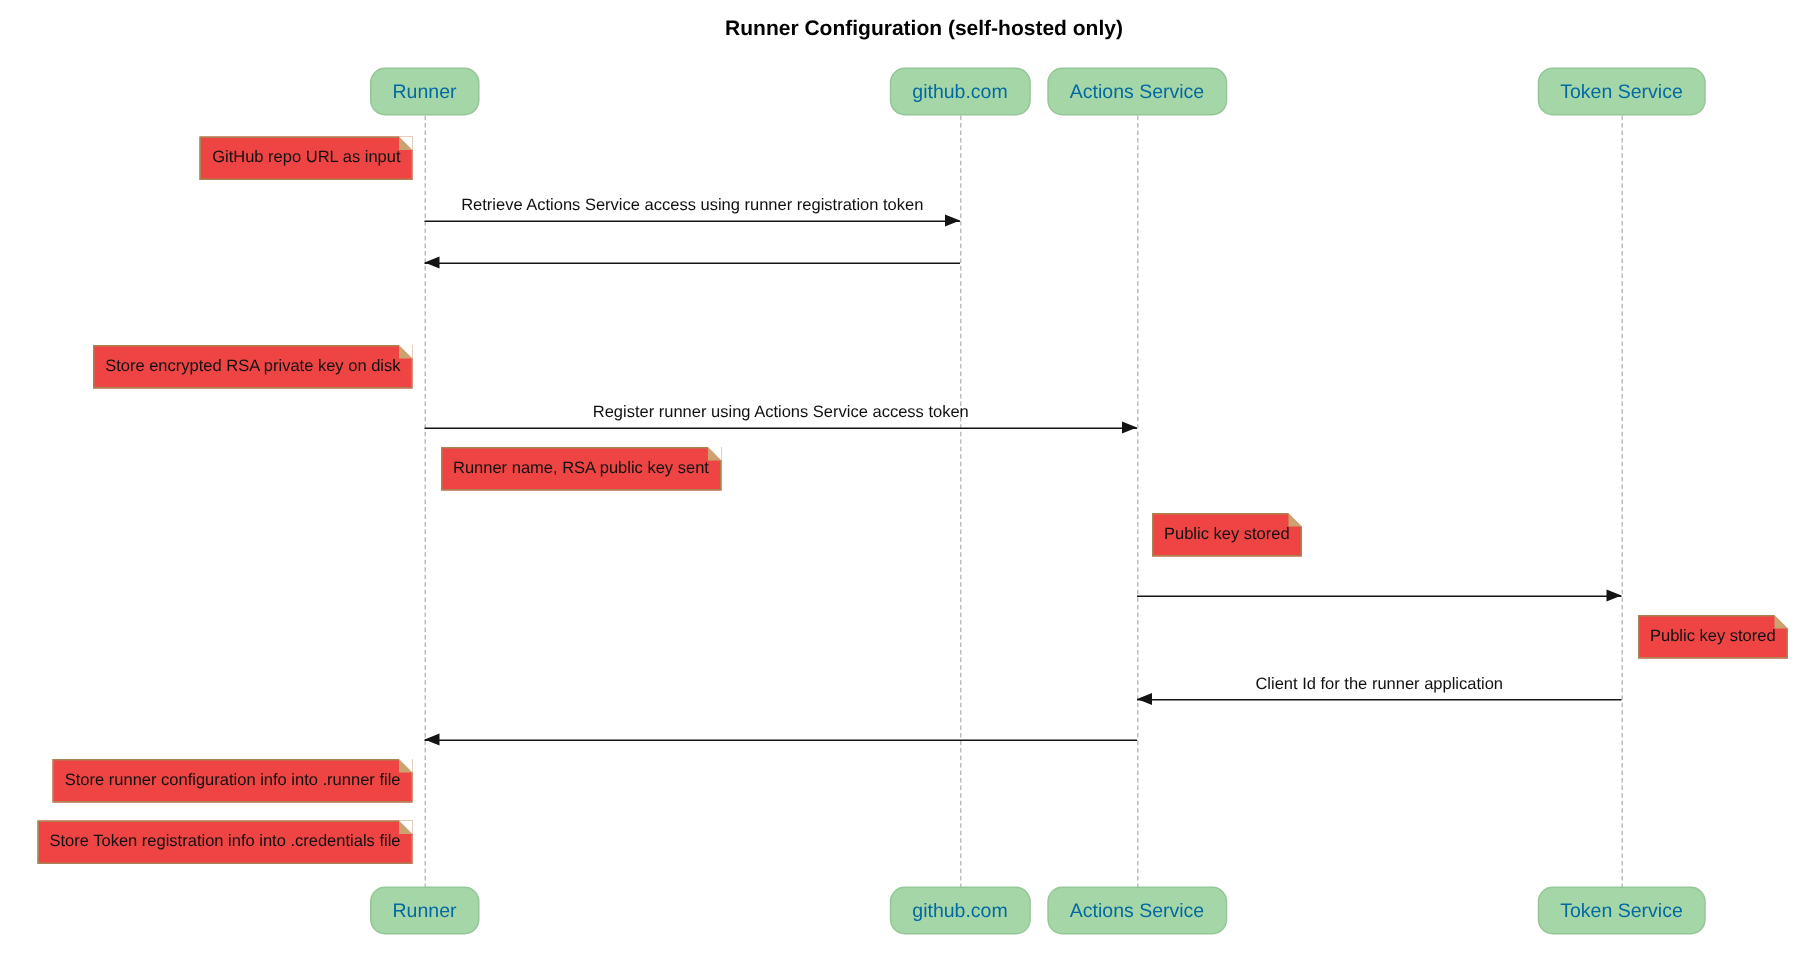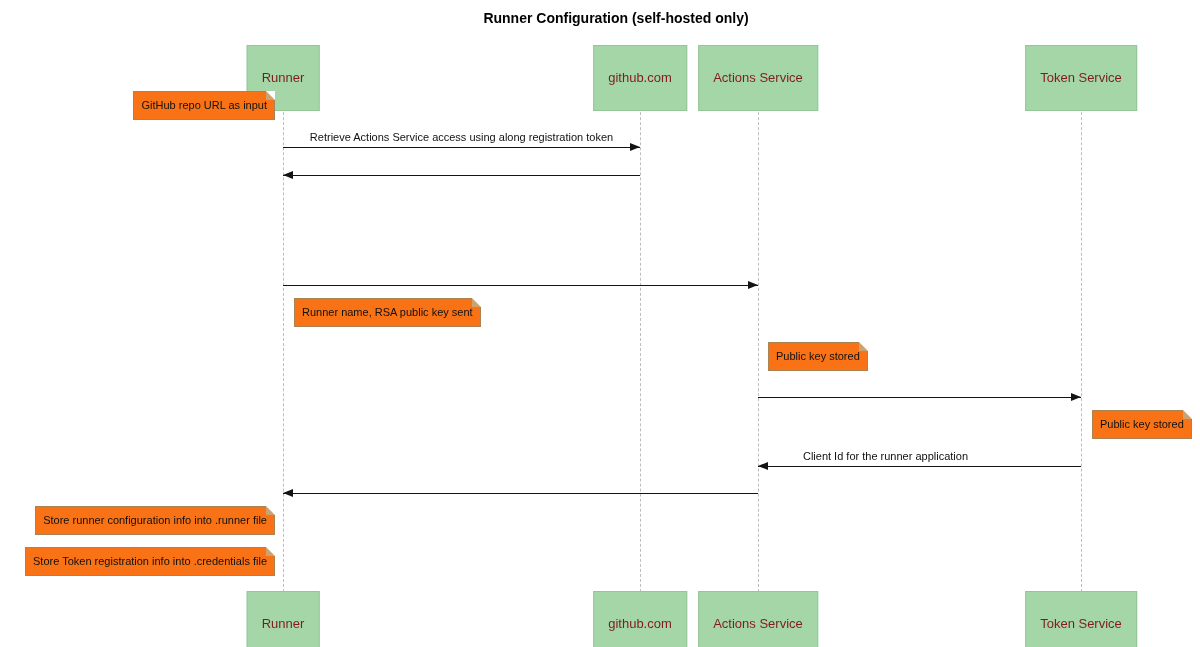"Runner" .participant { border-radius: 0 -> 10px; color: #7f1d1d -> #0369a1; padding: 24px 14px -> 7px 14px }
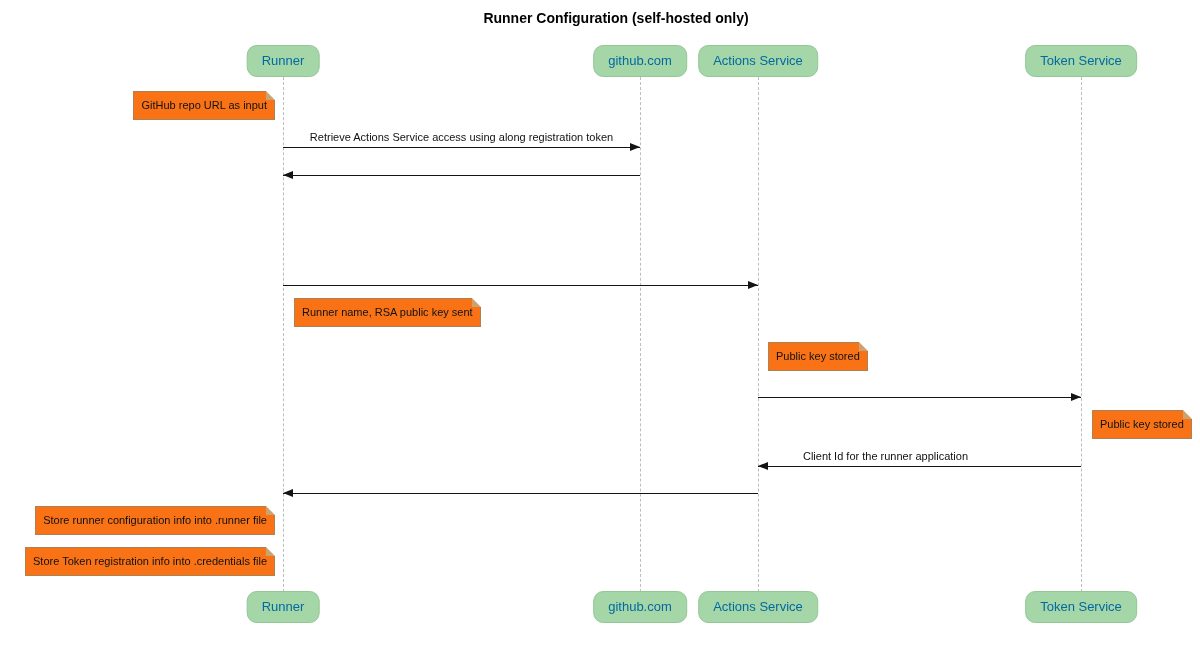"GitHub repo URL as input" .note { background: #f97316 -> #ef4444 }
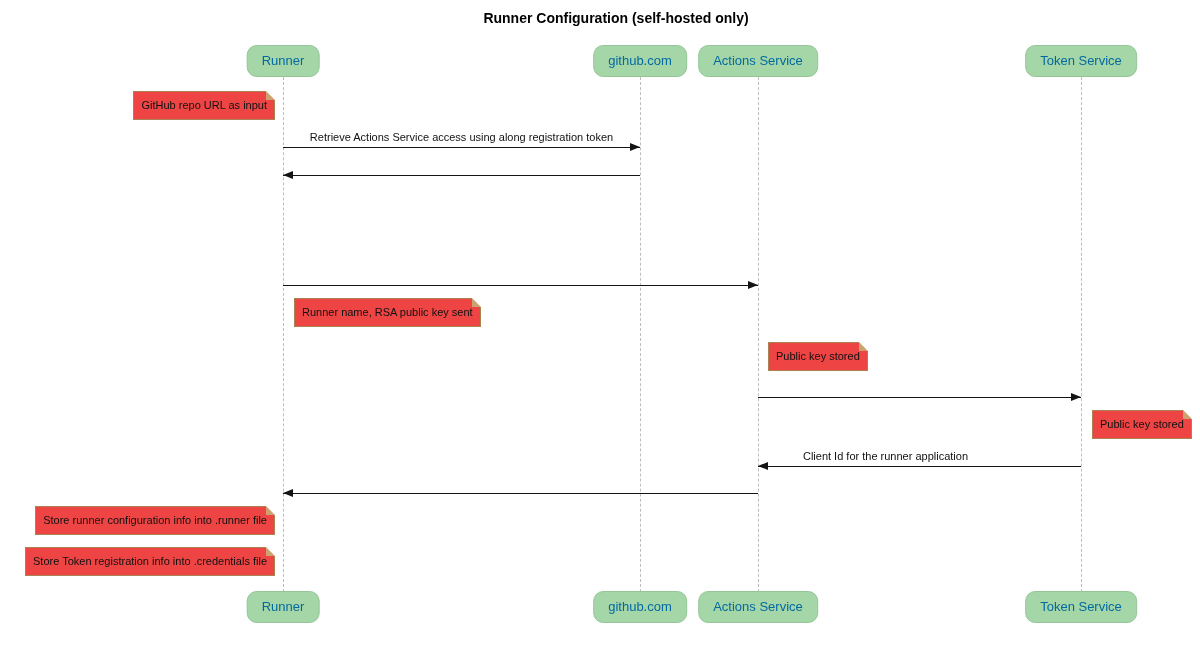"Retrieve Actions Service access using" div.msg-label { text: along -> runner }
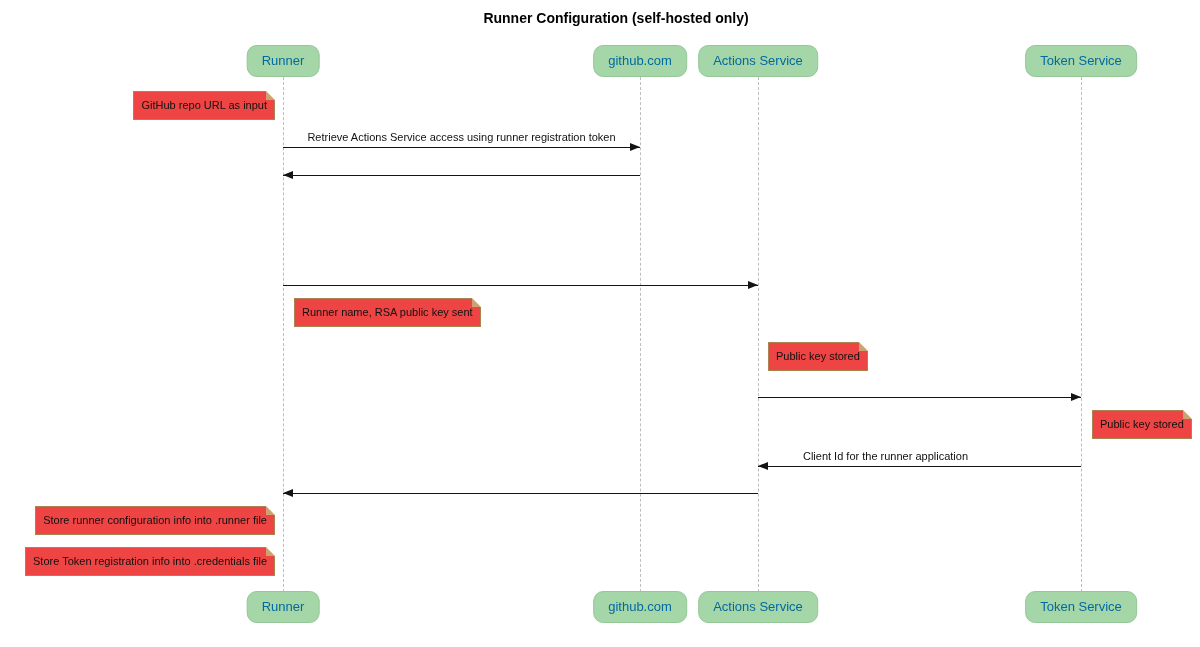"Store encrypted RSA private key" div.note { html: none -> <div>Store encrypted RSA private key on disk</div> }
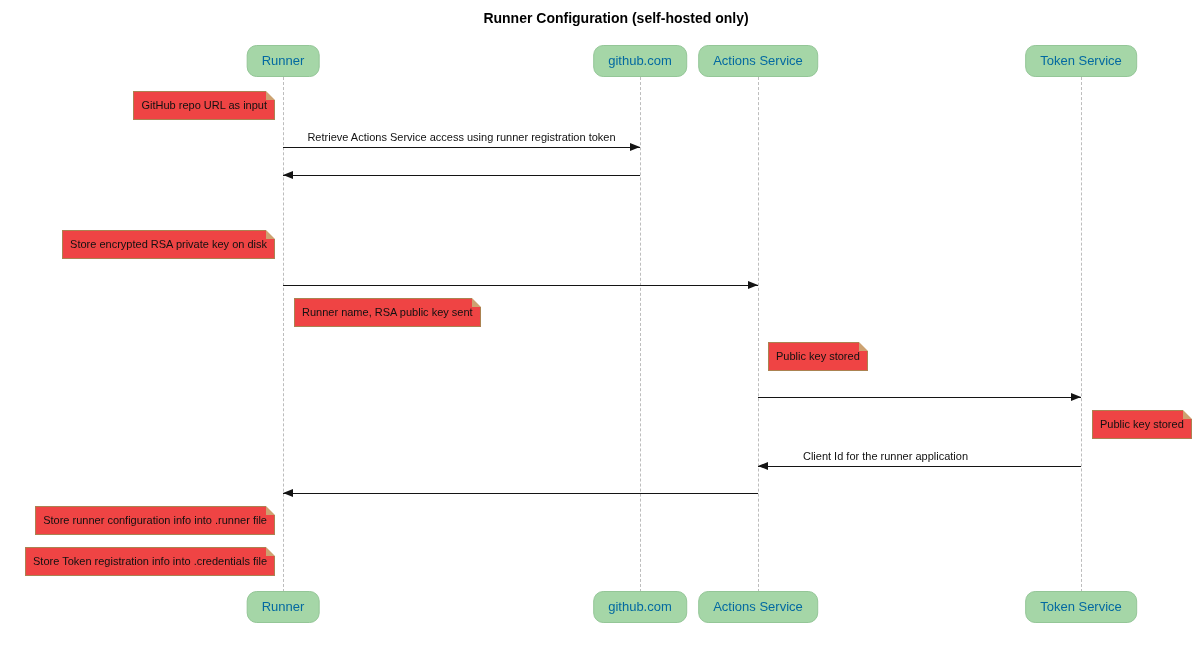"Register runner using Actions Service" div.msg-label { html: none -> <div>Register runner using Actions Service access token</div> }
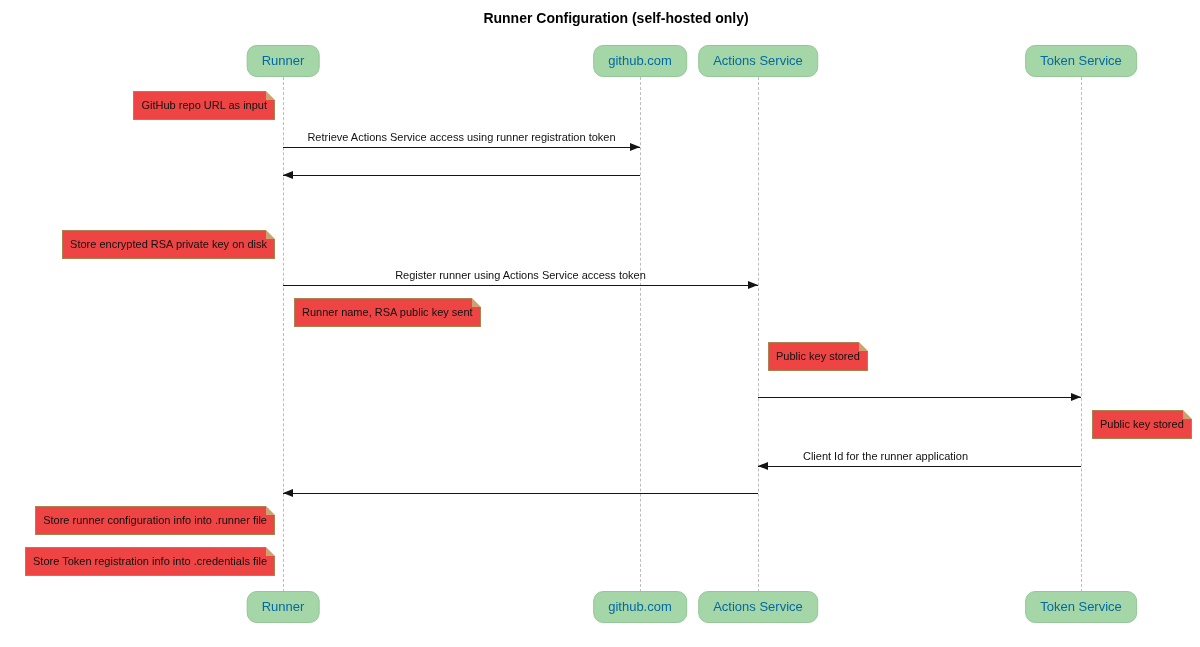"Client Id for the runner" div.msg-label { left: 724px -> 758px }
